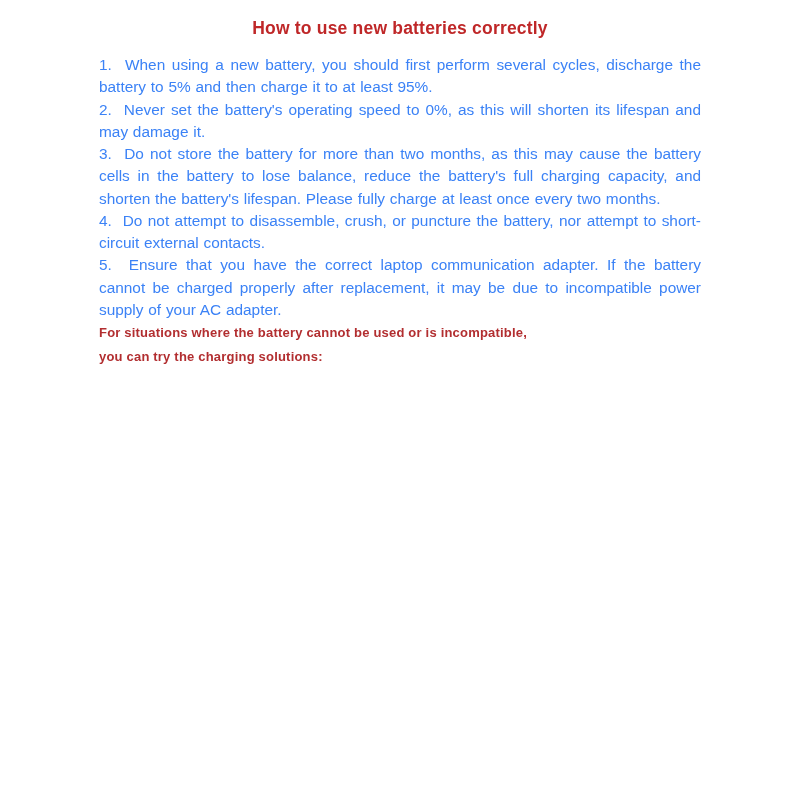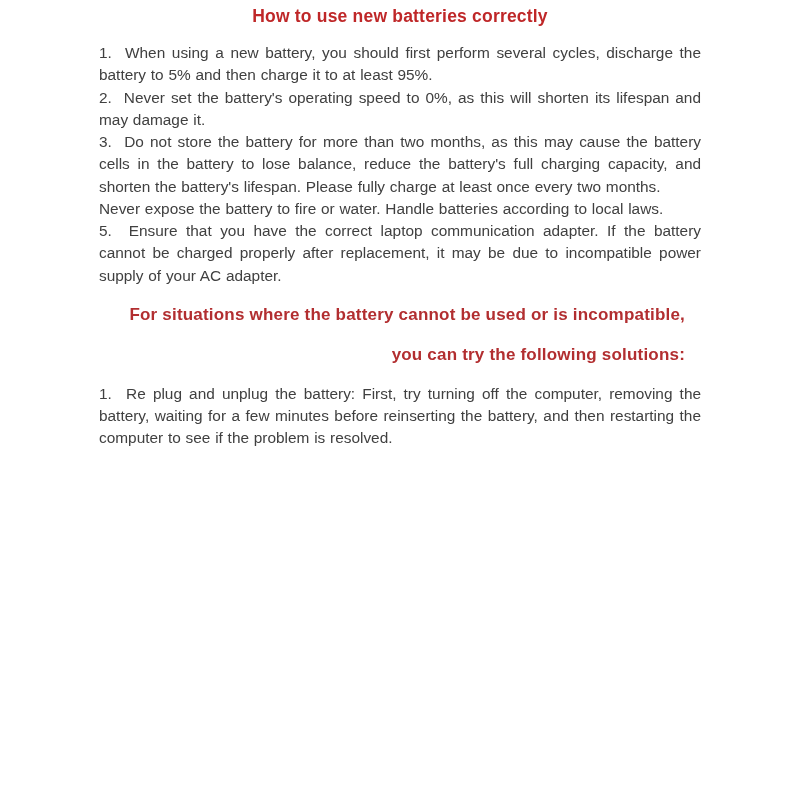"How to use new batteries" .content { top: 4px -> 16px }
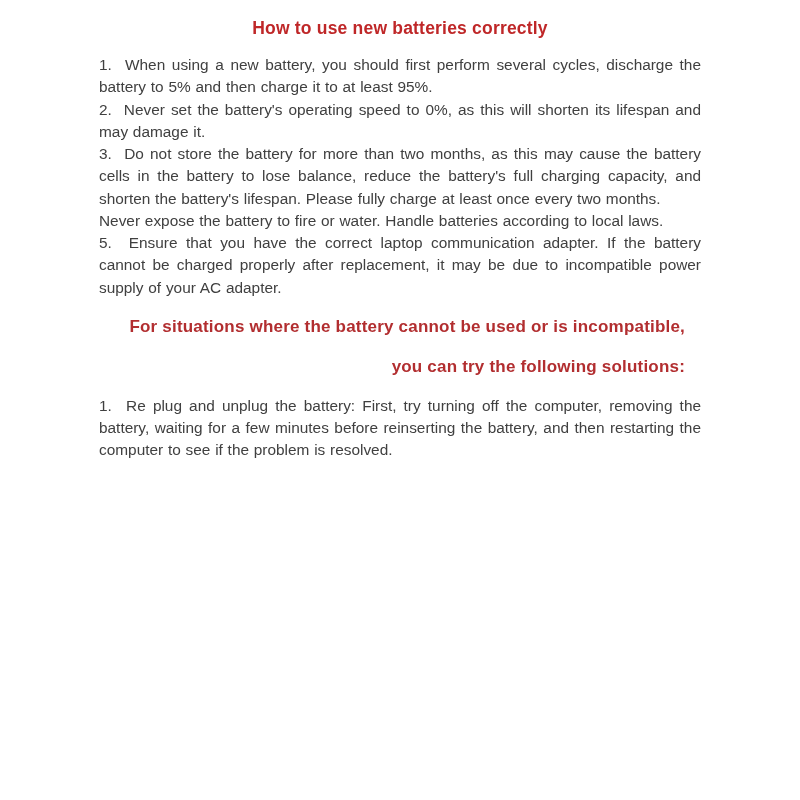"1. When using a new" .body-text p { color: #404040 -> #3b82f6 }
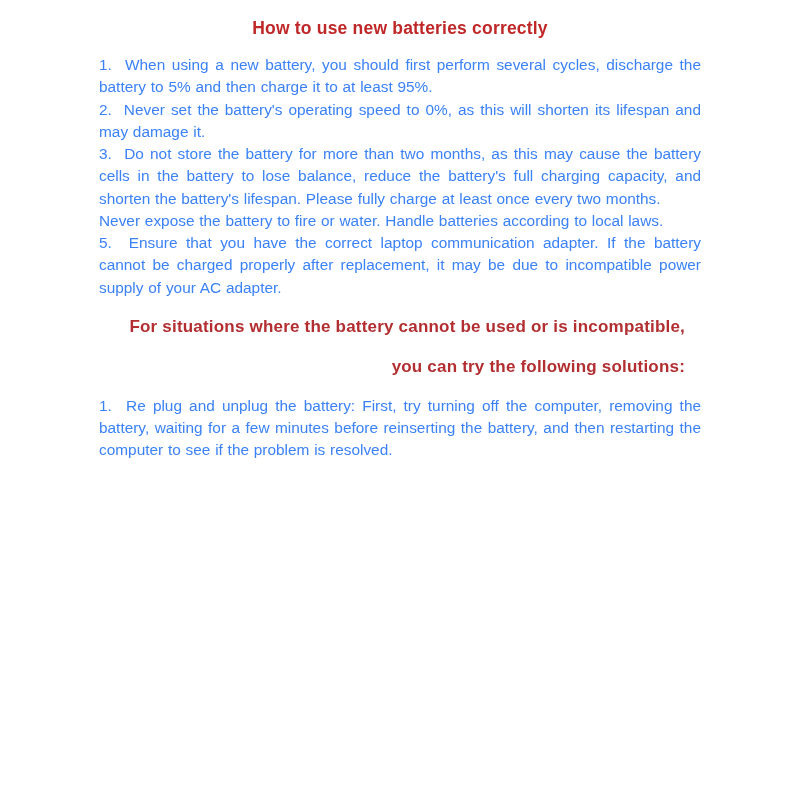"4. Do not attempt to" p { html: none -> <p>4.&nbsp; Do not attempt to disassemble, crush, or puncture the battery, nor attempt to short-circuit external contacts.</p> }
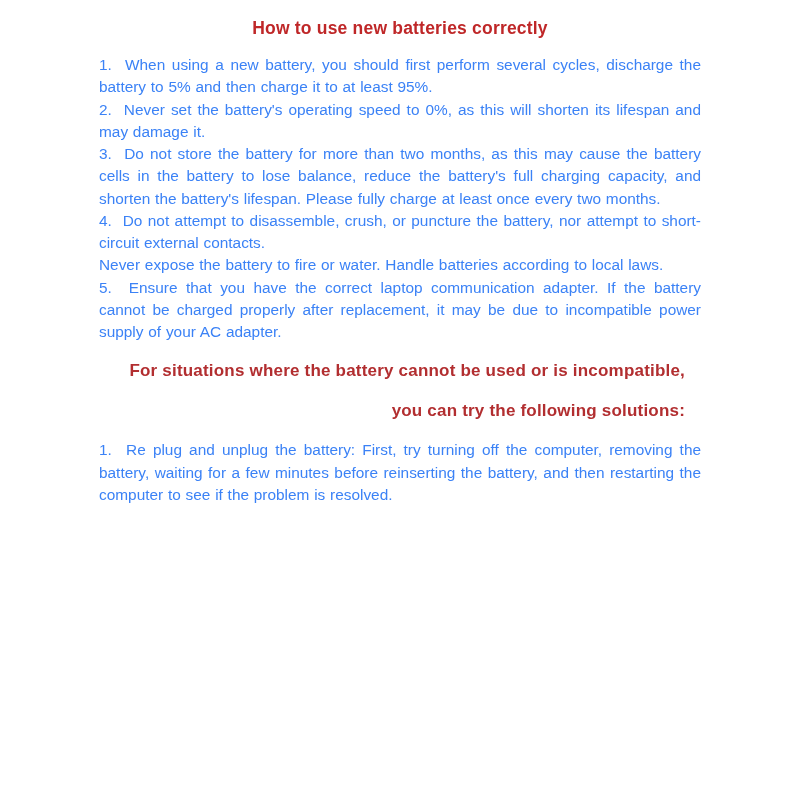"Never expose the battery to" p { html: <p>Never expose the battery to fire or water. Handle batteries according to local laws.</p> -> none }
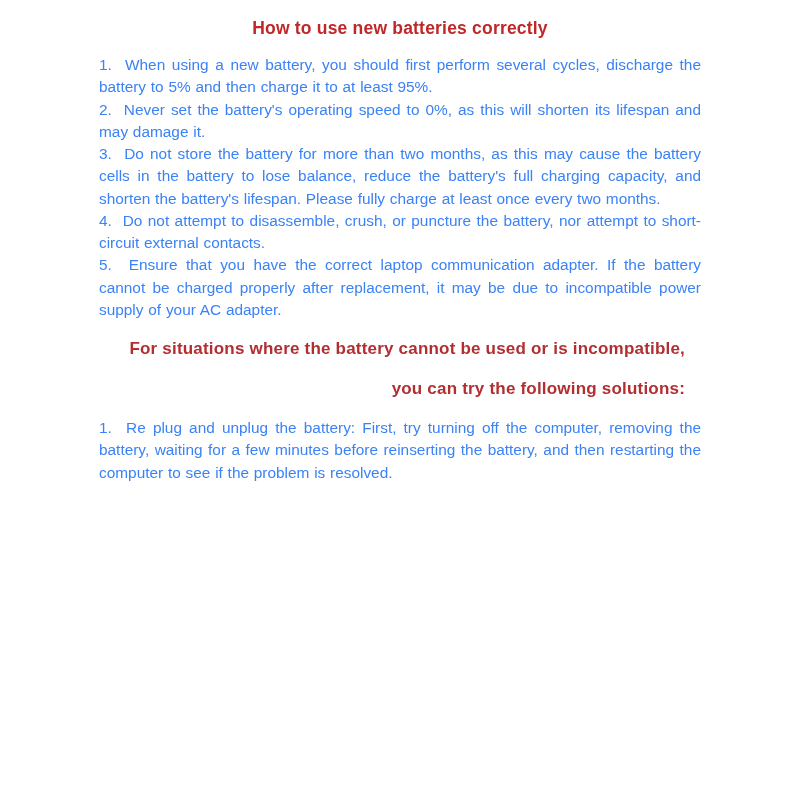"For situations where the battery" h2.sub-heading { font-size: 17px -> 13px; margin: 16px -> 0; text-align: right -> left }
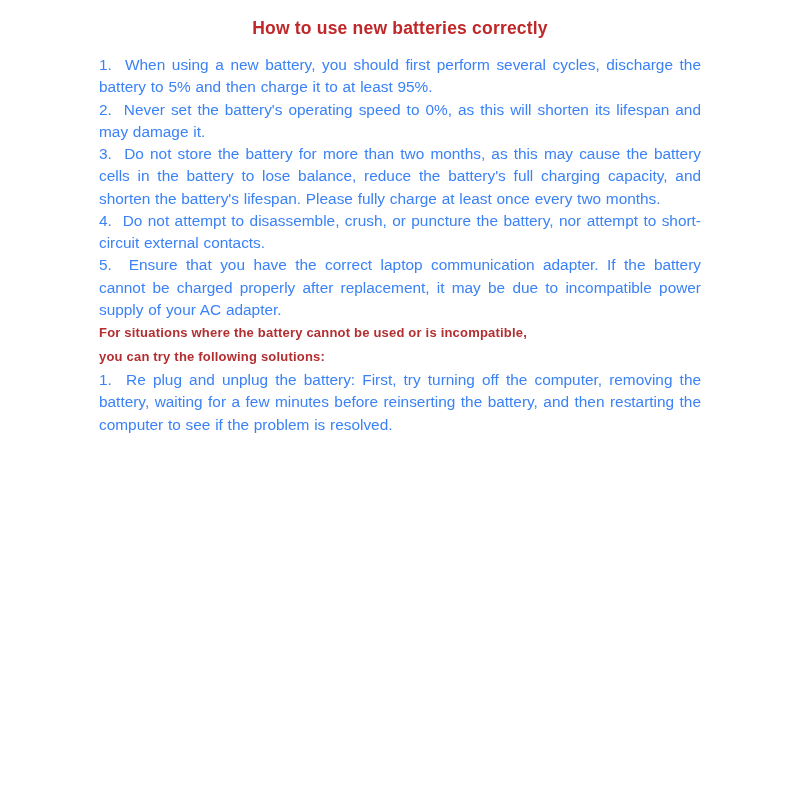"you can try the following" h2.sub-heading { text: following -> charging }
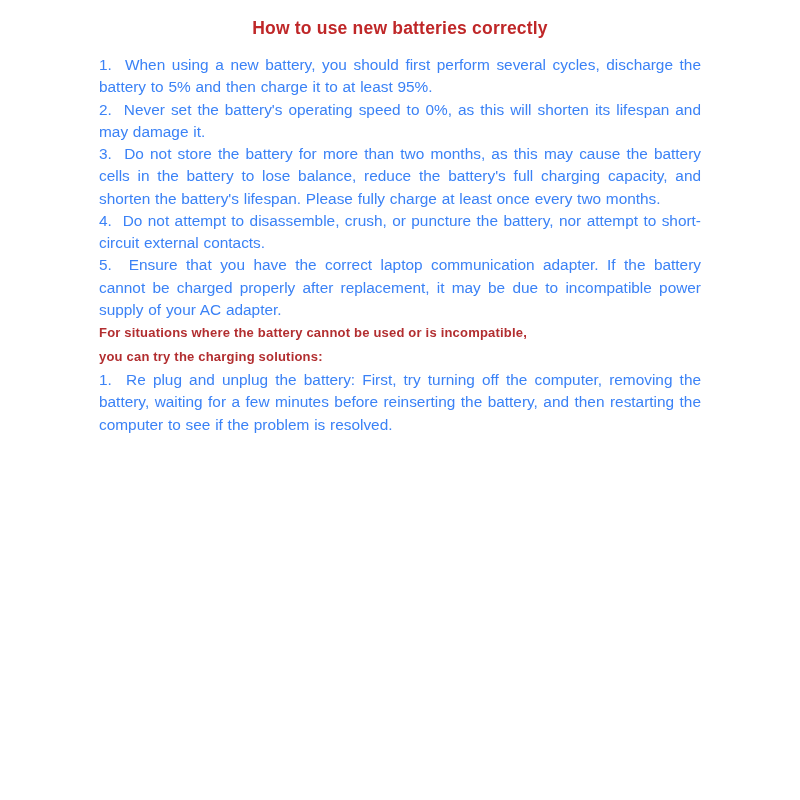"1. Re plug and unplug" p { html: <p>1.&nbsp; Re plug and unplug the battery: First, try turning off the computer, removing the battery, waiting for a few minutes before reinserting the battery, and then restarting the computer to see if the problem is resolved.</p> -> none }
